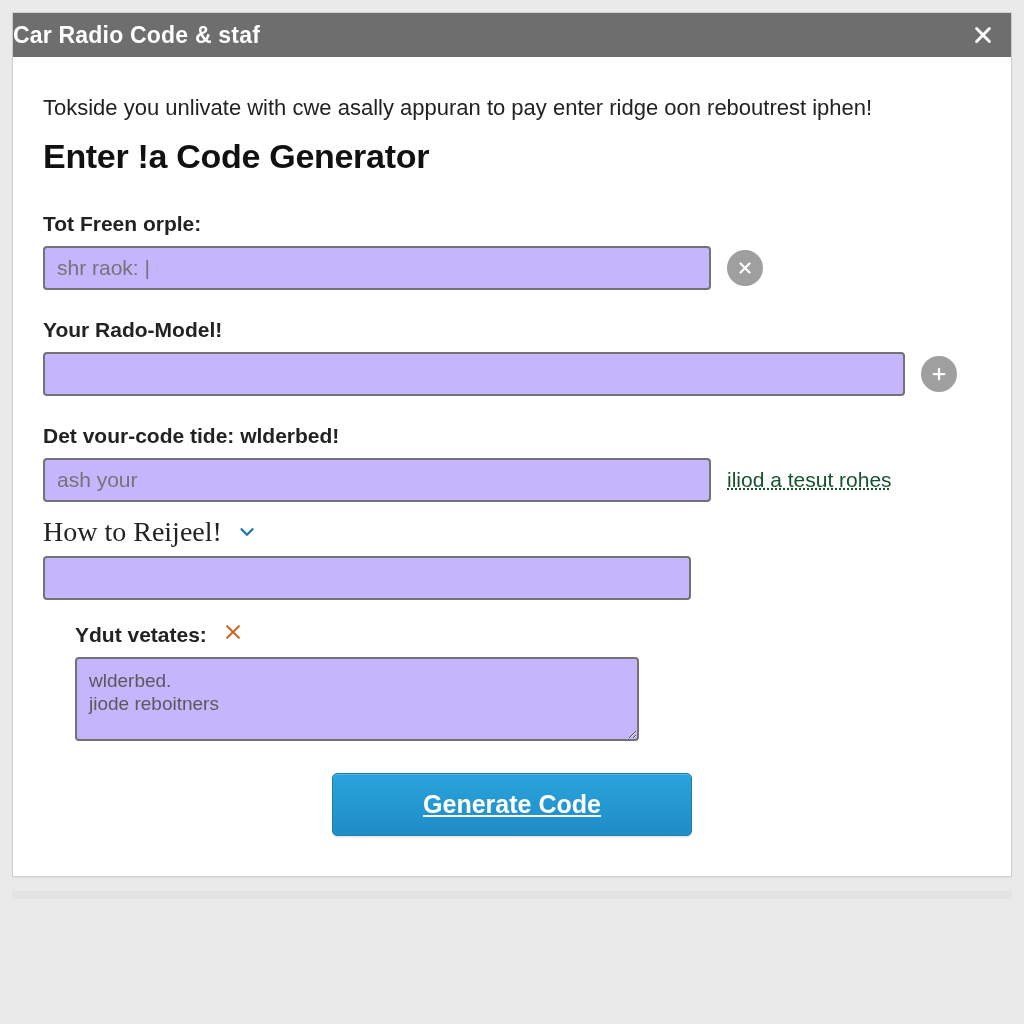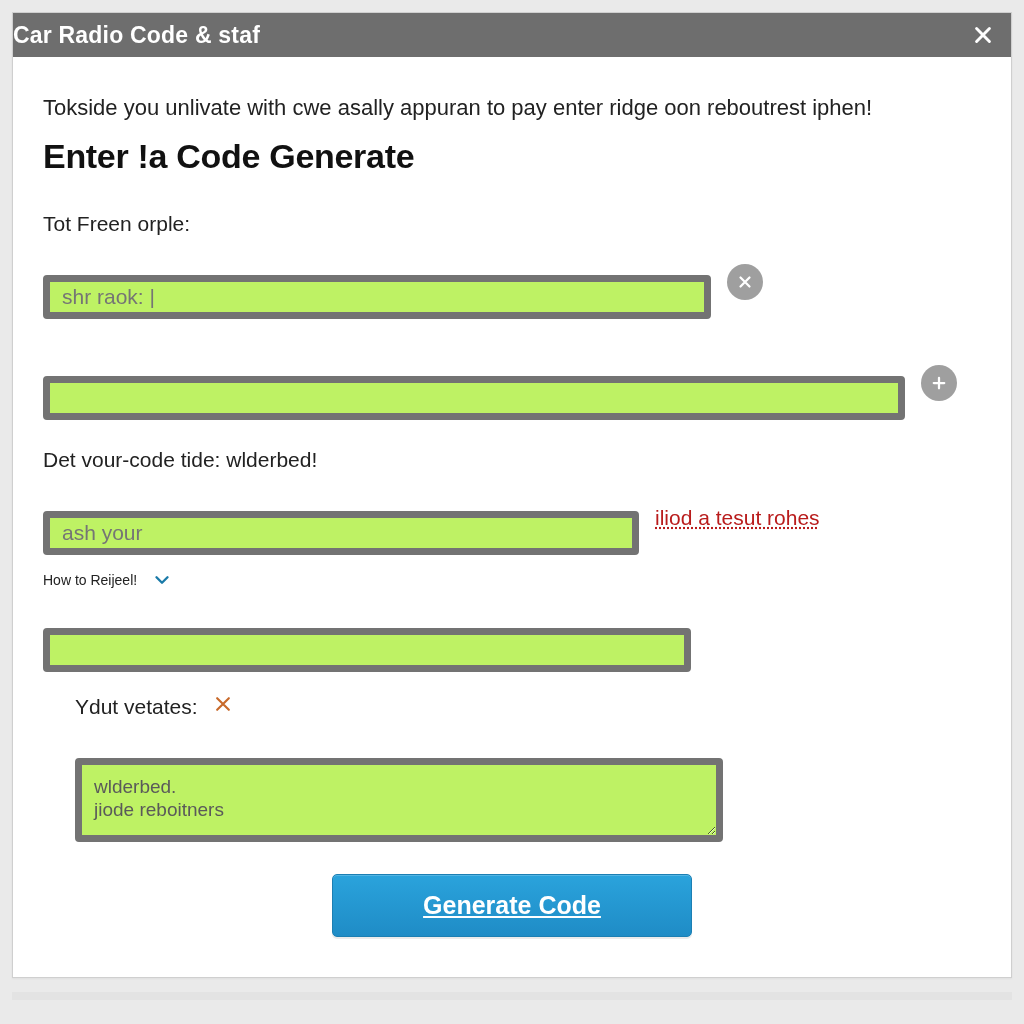"Enter !a Code Generate" h2.section-title { text: Generate -> Generator }
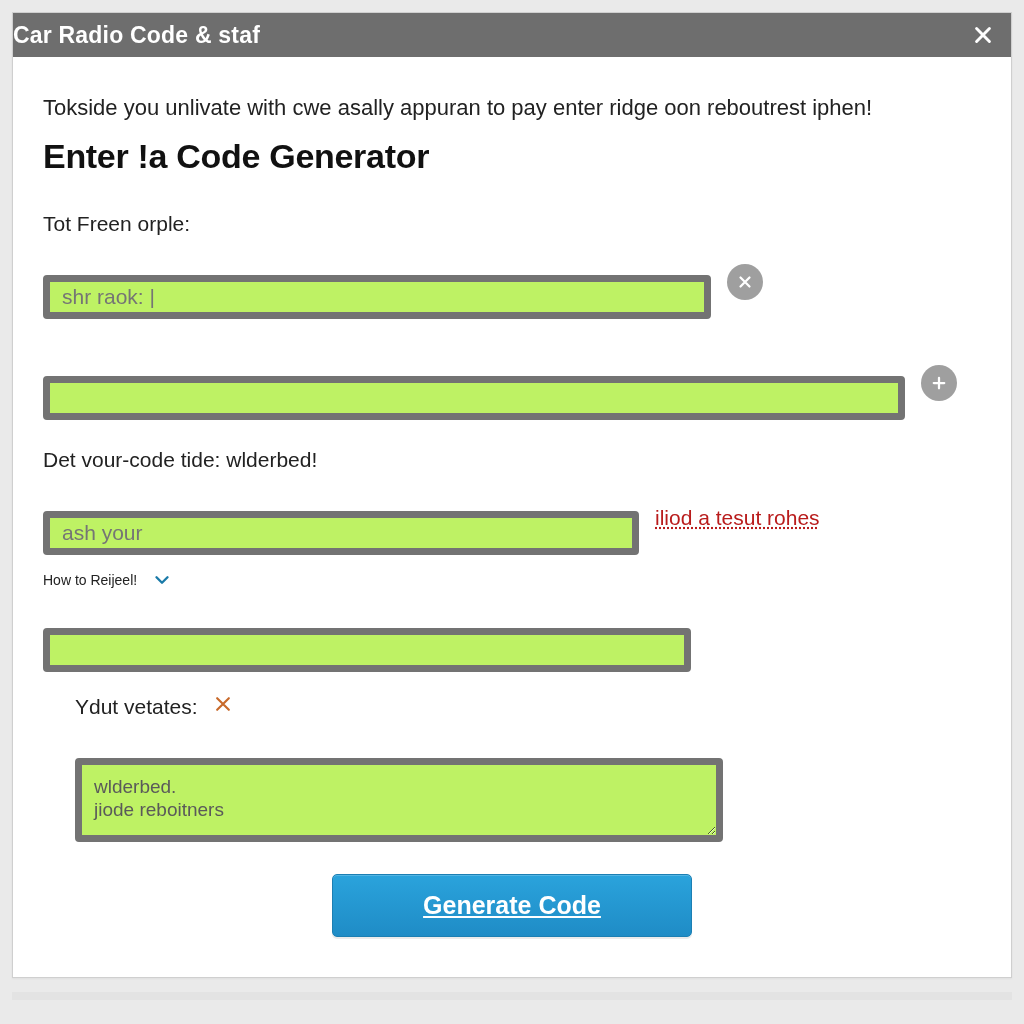"Tot Freen orple:" .label { font-weight: 400 -> 700 }
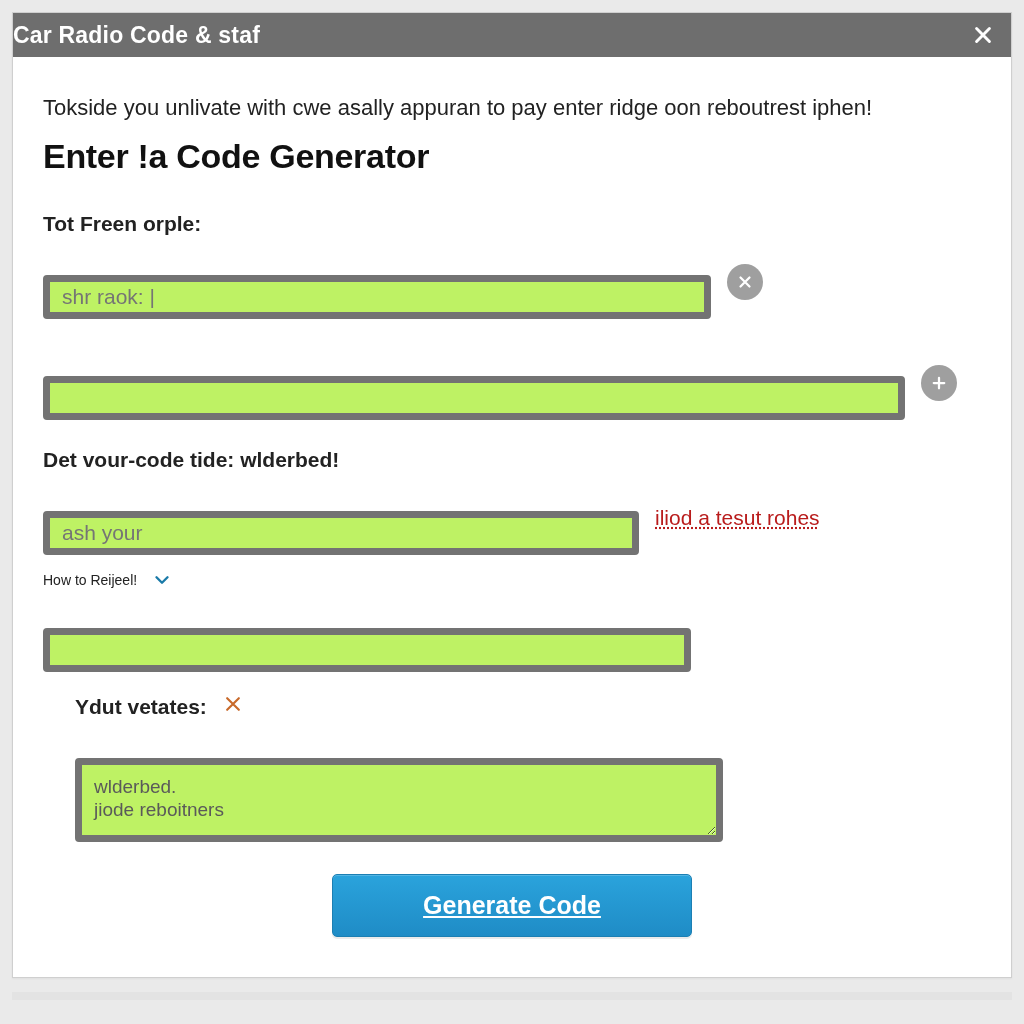"shr raok: |" input.text, textarea.text { background: #bef264 -> #c4b5fd; border: 7px solid #737373 -> 2px solid #737373; margin-top: 29px -> none }
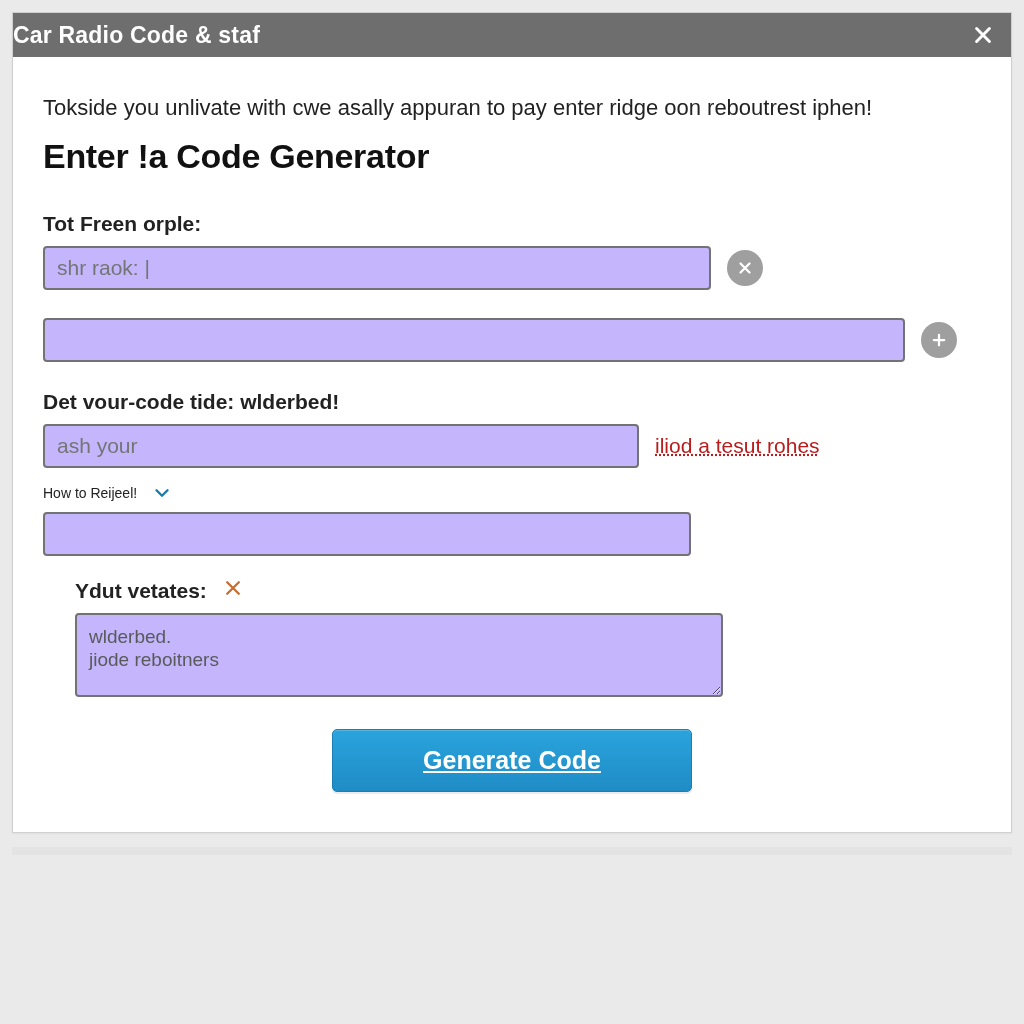"Your Rado-Model!" div.label { html: none -> <div>Your Rado-Model!</div> }
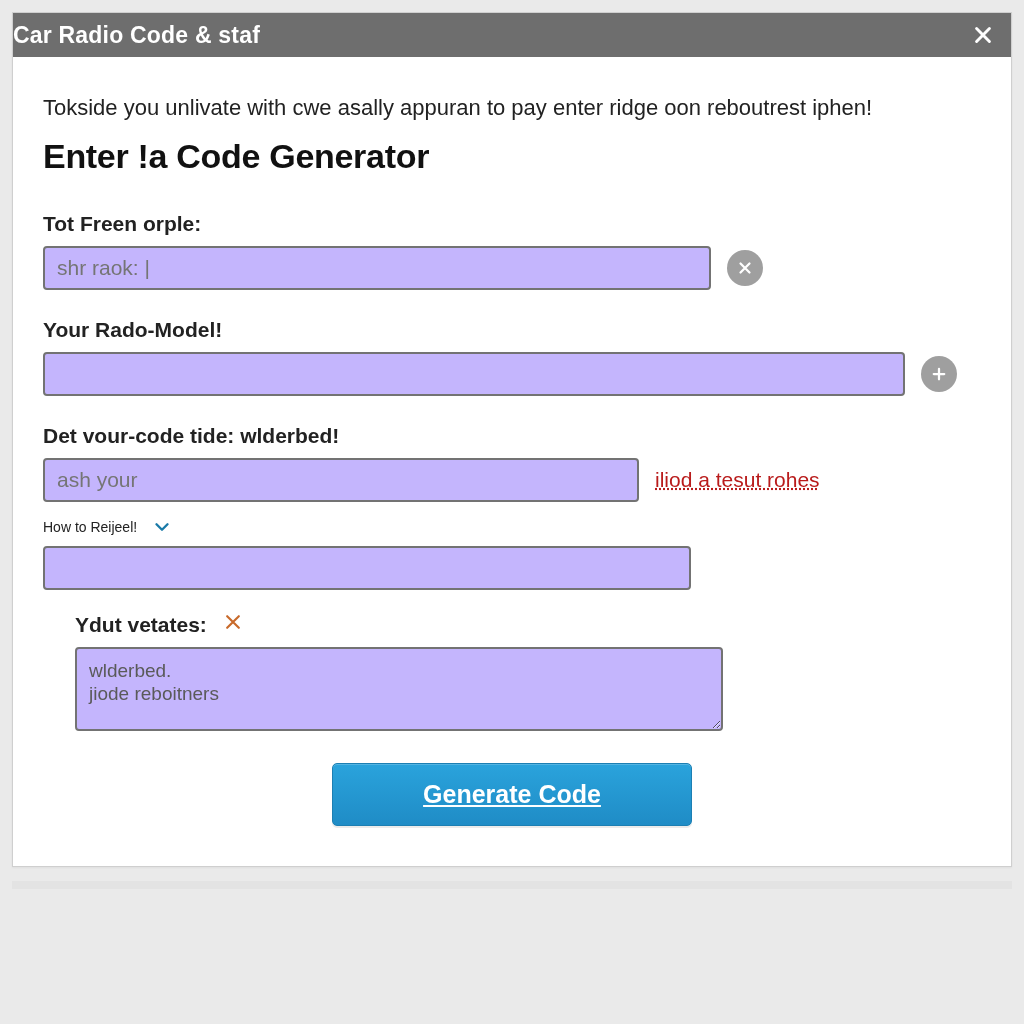"ash your" input.w3 { width: 596px -> 668px }
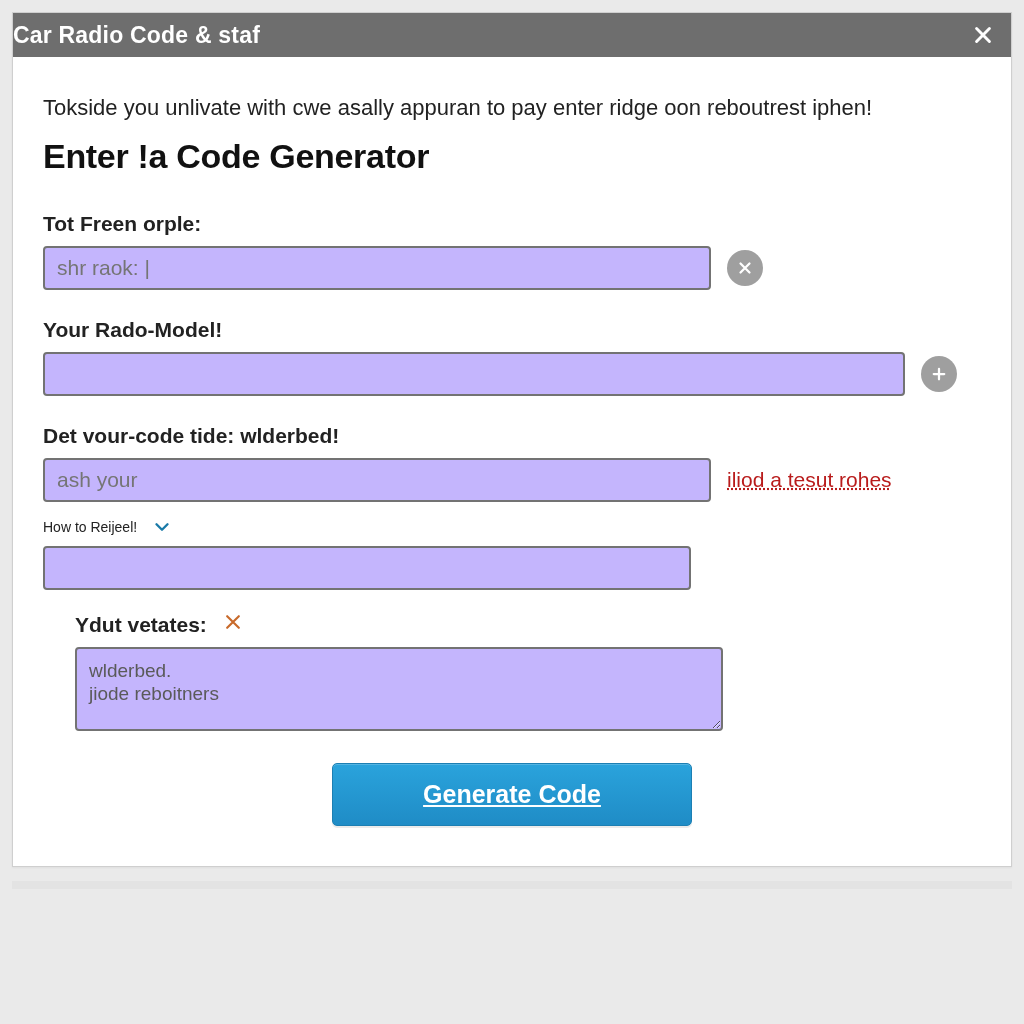"iliod a tesut rohes" .link { color: #b91c1c -> #14532d }
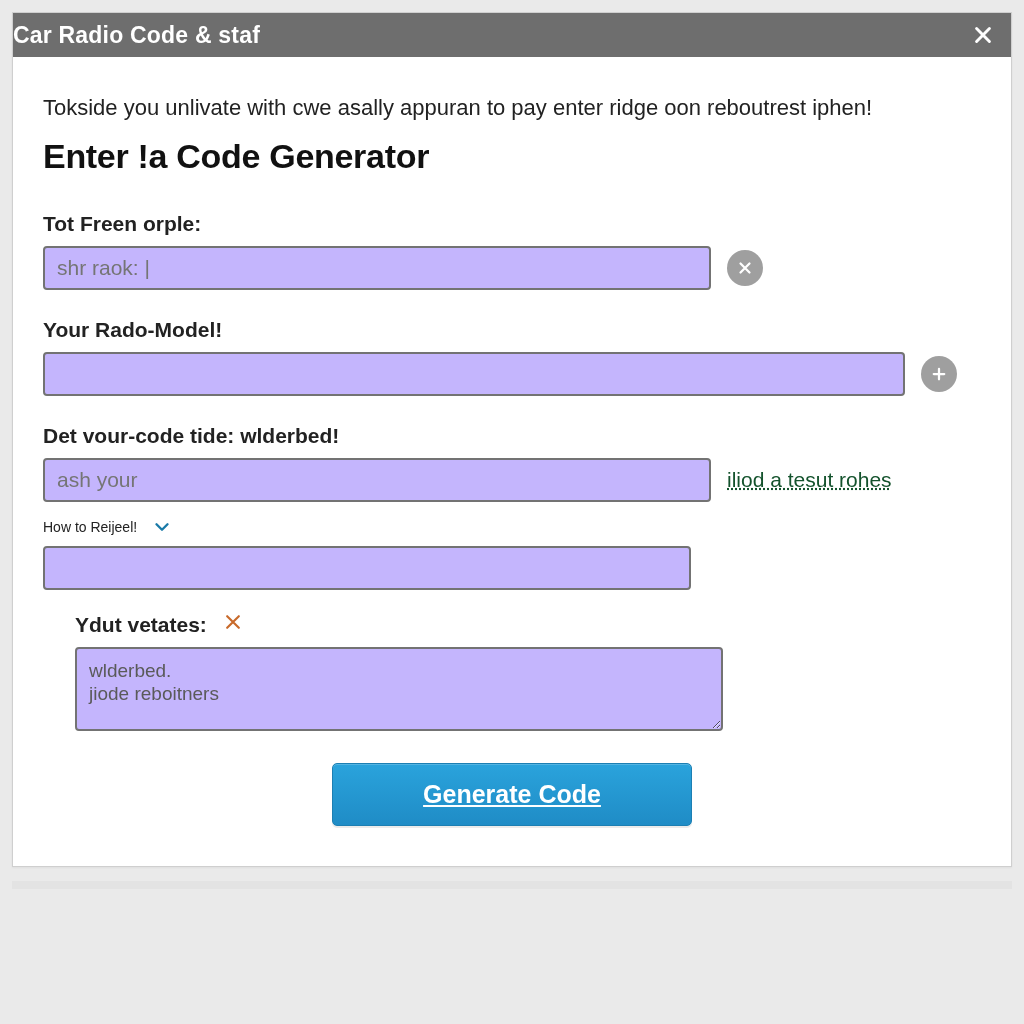"How to Reijeel!" .how-label { font-family: none -> Liberation Serif, serif; font-size: 14px -> 28px }
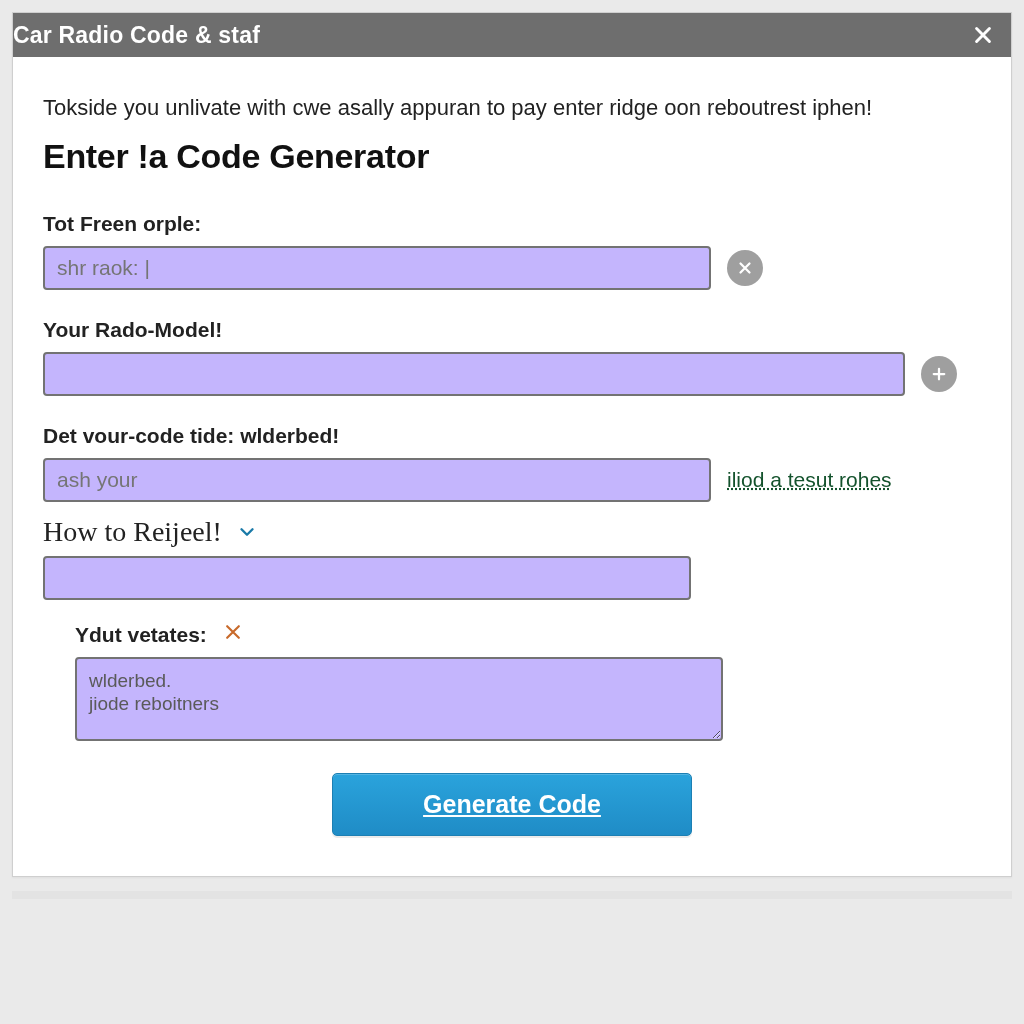"wlderbed." textarea.area { width: 648px -> 564px }
